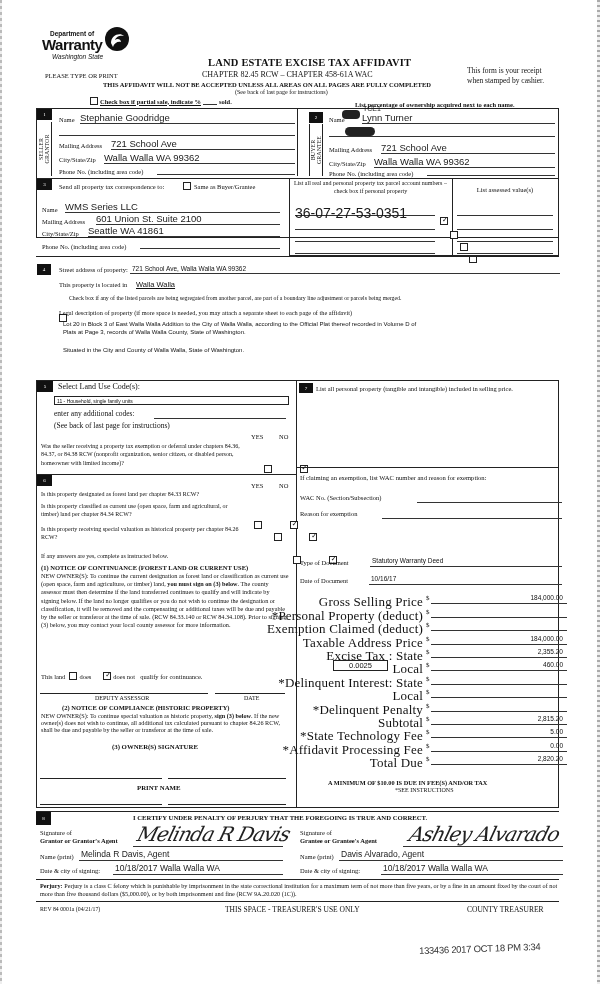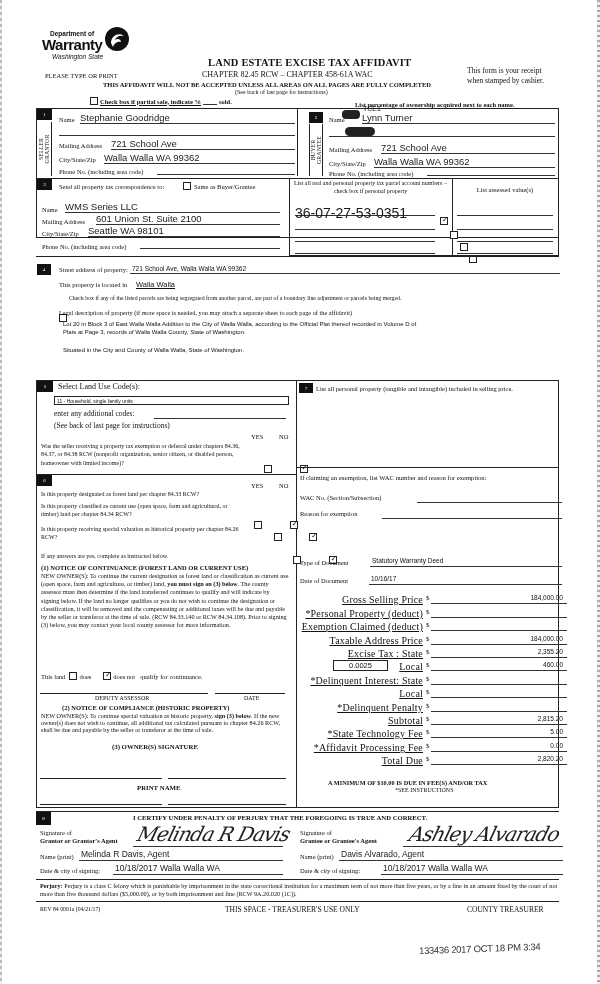"Seattle WA 98101" div.abs { text: 98101 -> 41861 }
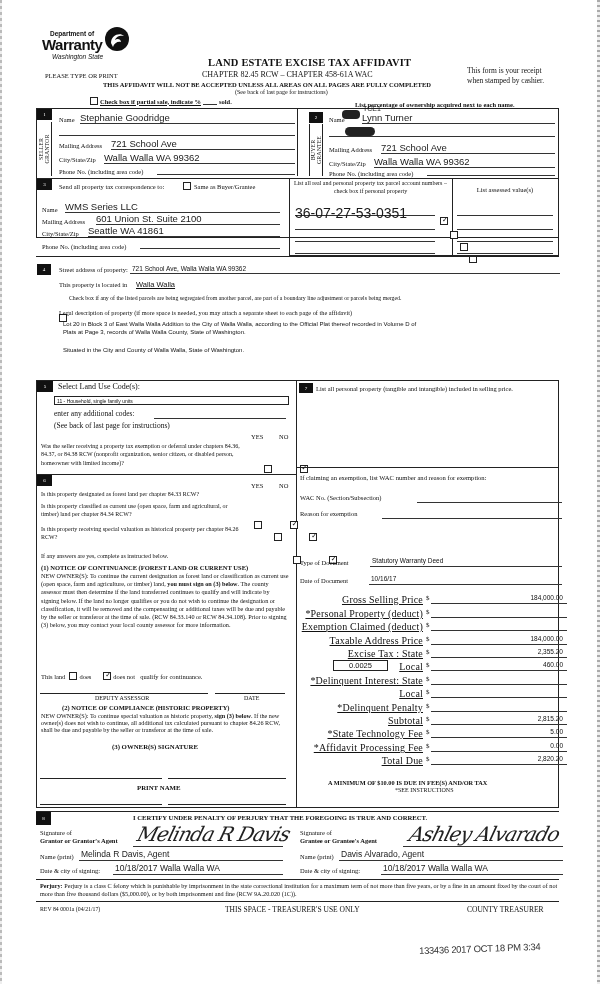"Gross Selling Price" .money-row .ml { font-size: 10px -> 13px; text-decoration: underline -> none }
